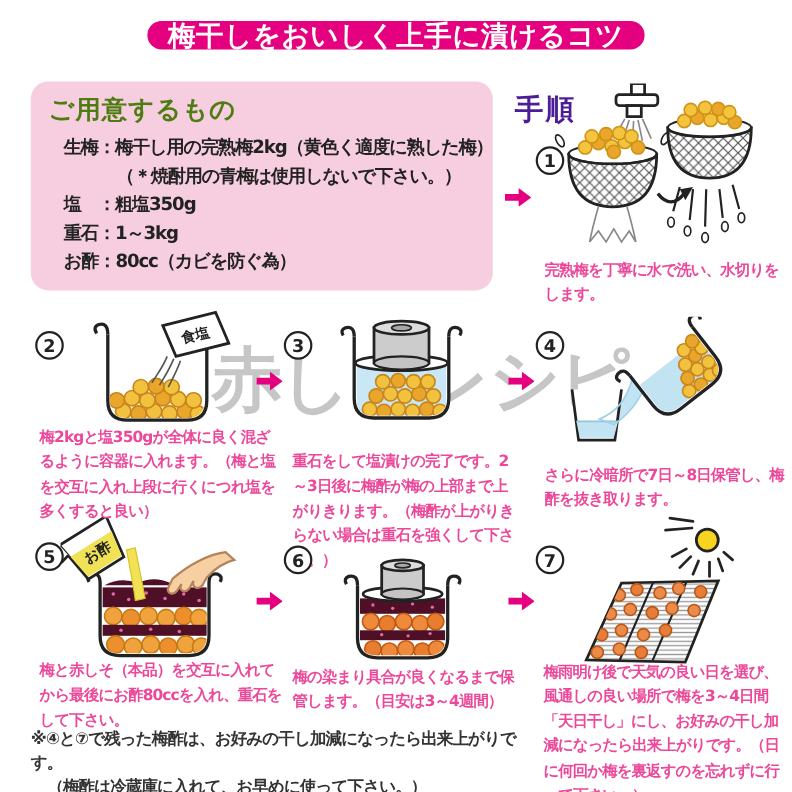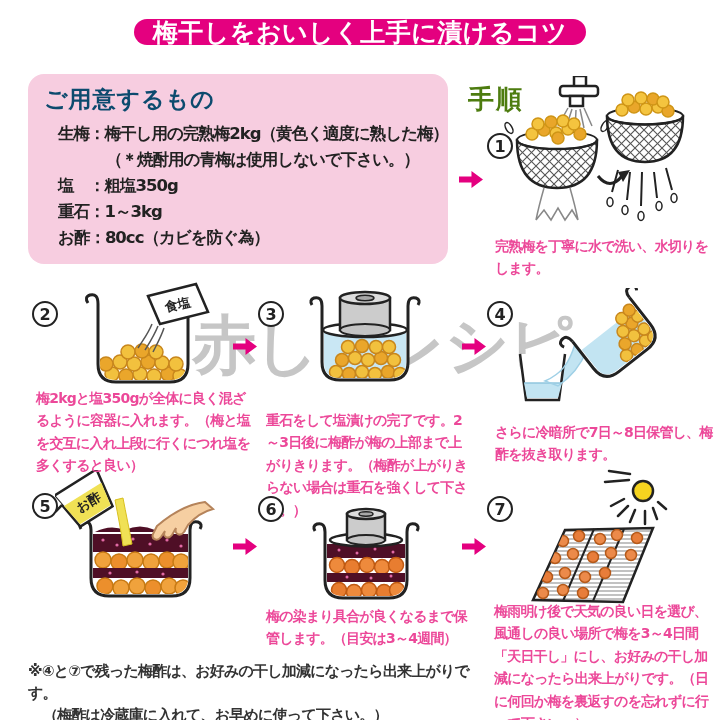"ご用意するもの" #ingredients .heading { color: #0c4a6e -> #4d7c0f }
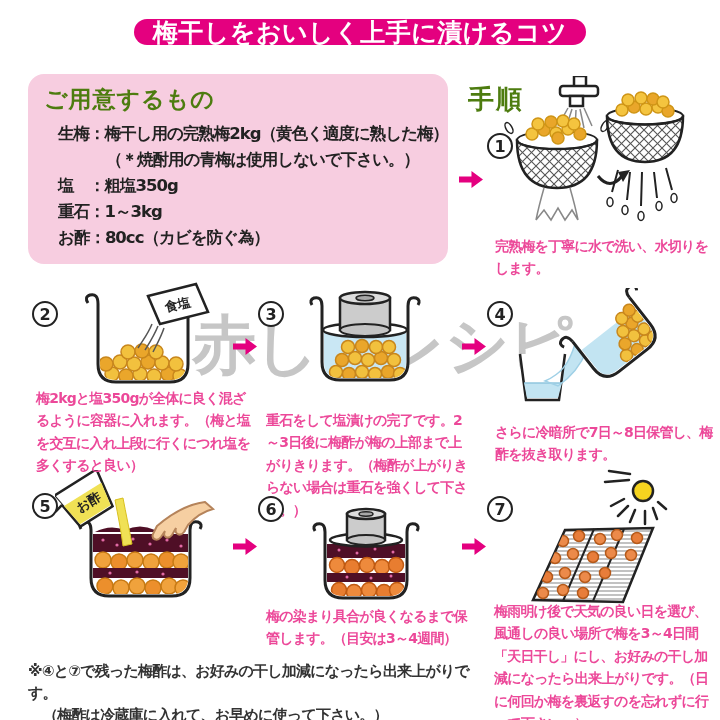"手順" #procedure-heading { color: #4d7c0f -> #4c1d95 }
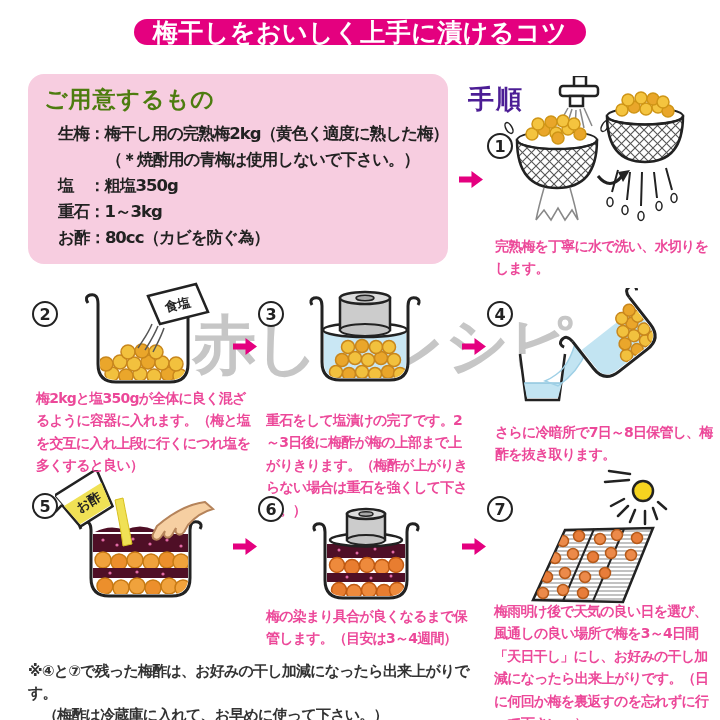"梅と赤しそ（本品）を交互に入れてから最後にお酢80ccを入れ、重石をして下さい。" div.abs { html: none -> <div>梅と赤しそ（本品）を交互に入れてから最後にお酢80ccを入れ、重石をして下さい。</div> }
